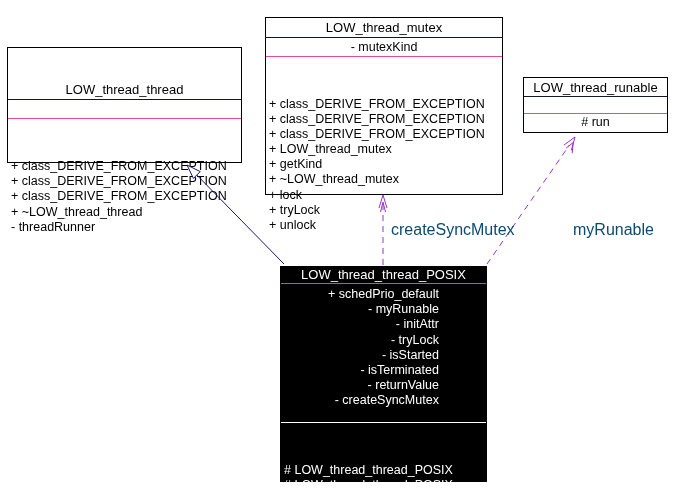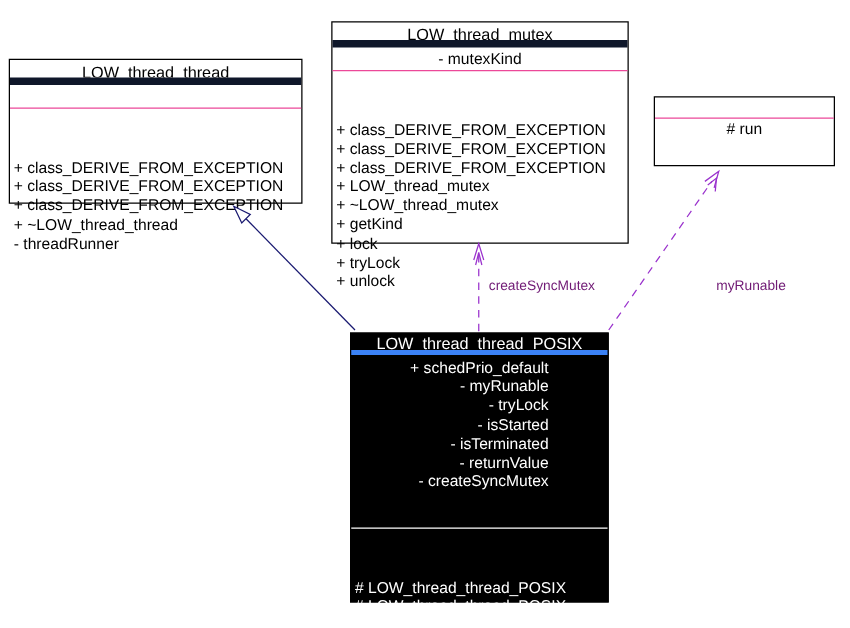"LOW_thread_mutex" .uml-title { border-bottom: 6px solid #0f172a -> 1px solid #0f172a }
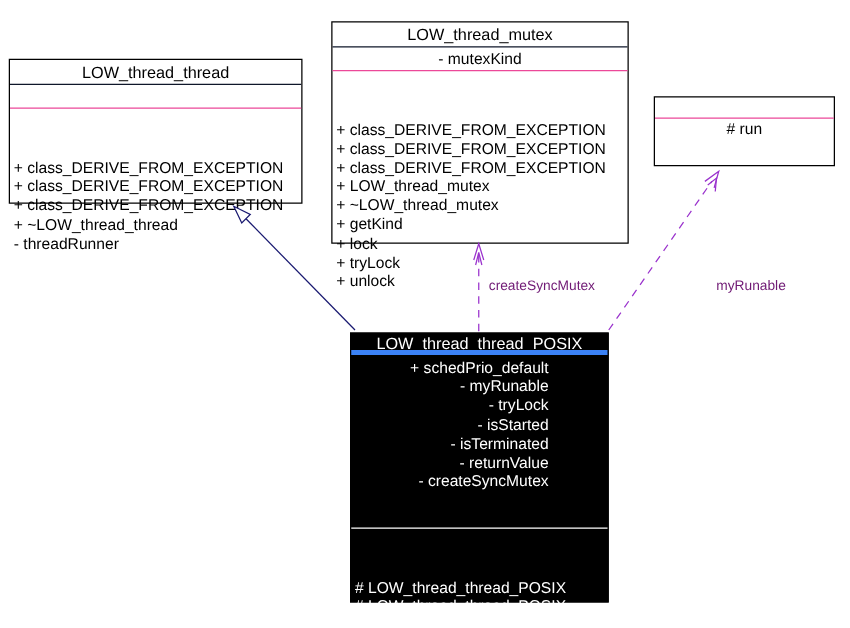"LOW_thread_thread" div.uml-title { margin-top: none -> 32px }
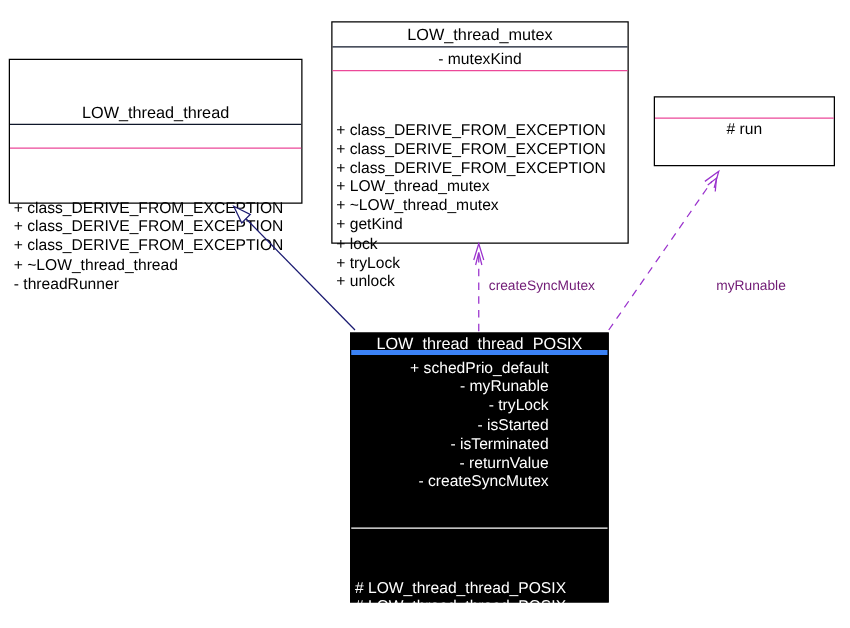"LOW_thread_runable" div.uml-title { html: none -> <div>LOW_thread_runable</div> }
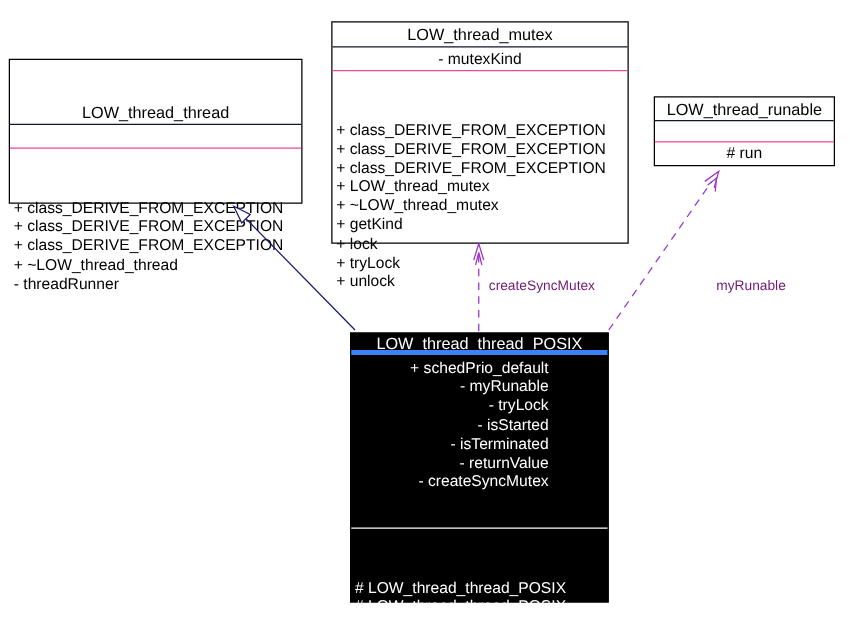"+ ~LOW_thread_mutex" div.row { order: before "+ getKind" -> after "+ getKind" }
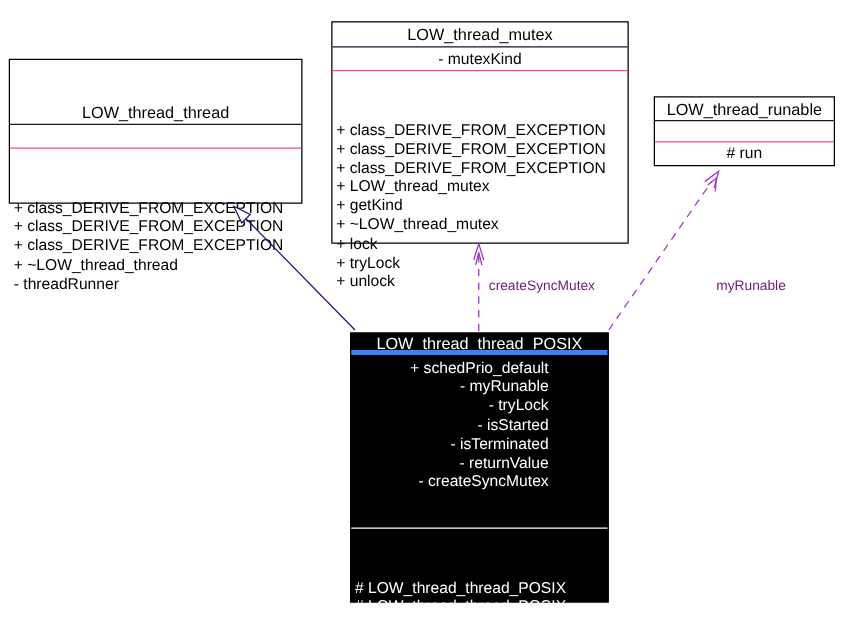"createSyncMutex" .edge-label { color: #701a75 -> #0c4a6e; font-size: 11px -> 16px }
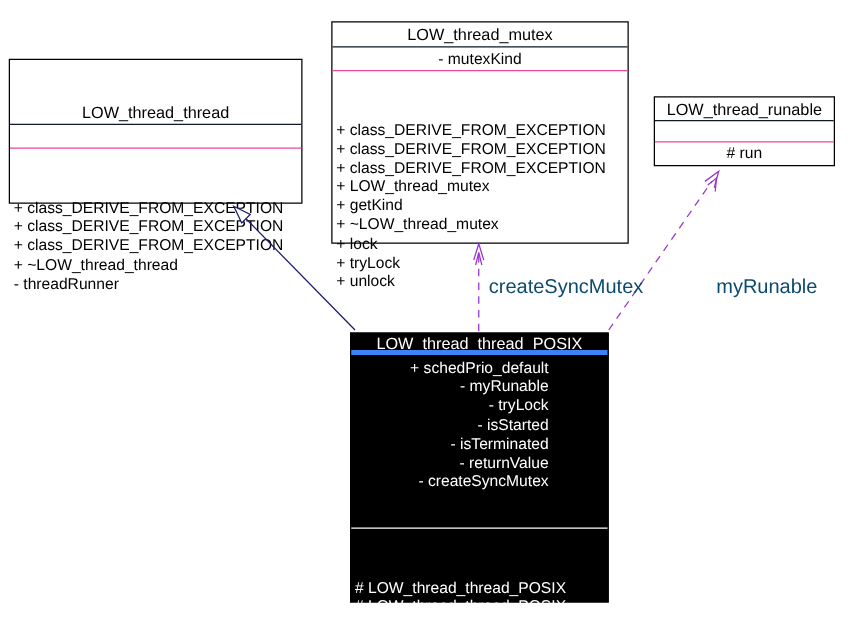"LOW_thread_thread_POSIX" .uml-box.current .uml-title { border-bottom: 4px solid #3b82f6 -> 1px solid #3b82f6; text-decoration: underline -> none }
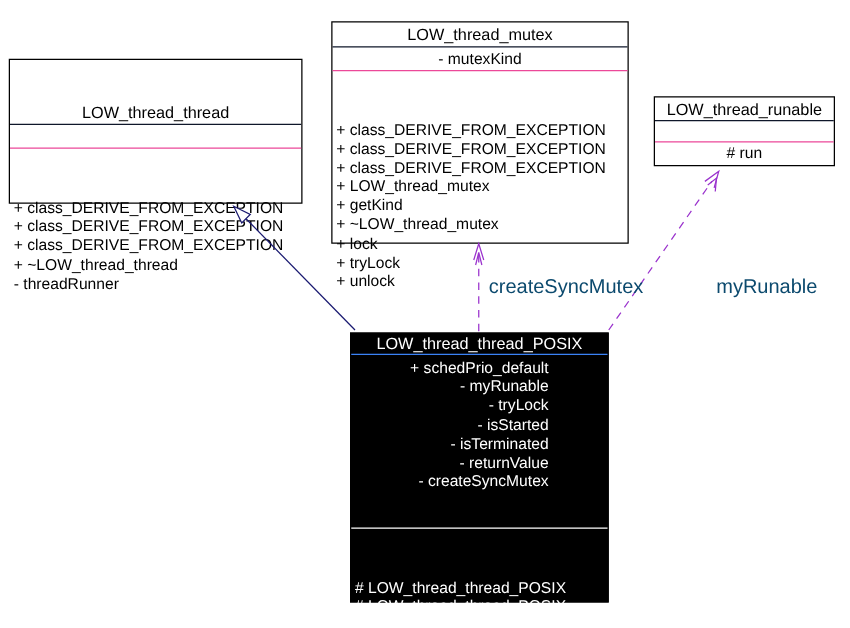"- initAttr" div.row { html: none -> <div>- initAttr</div> }
